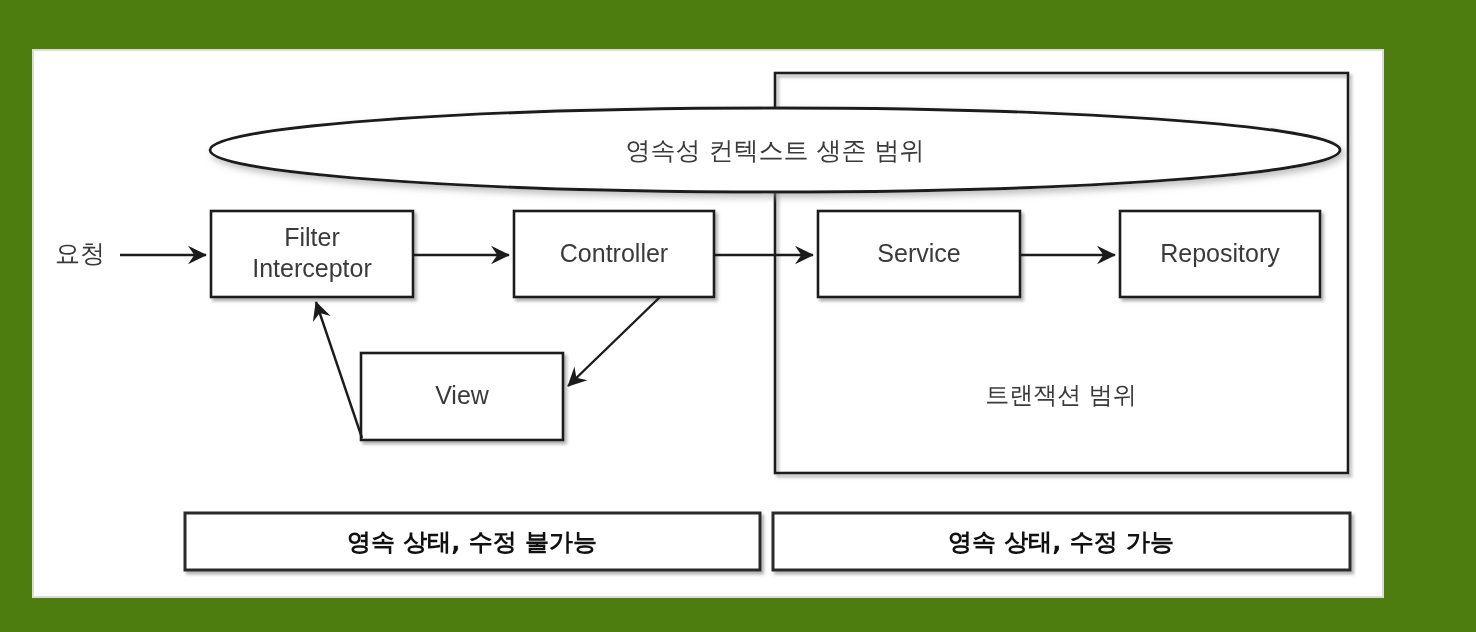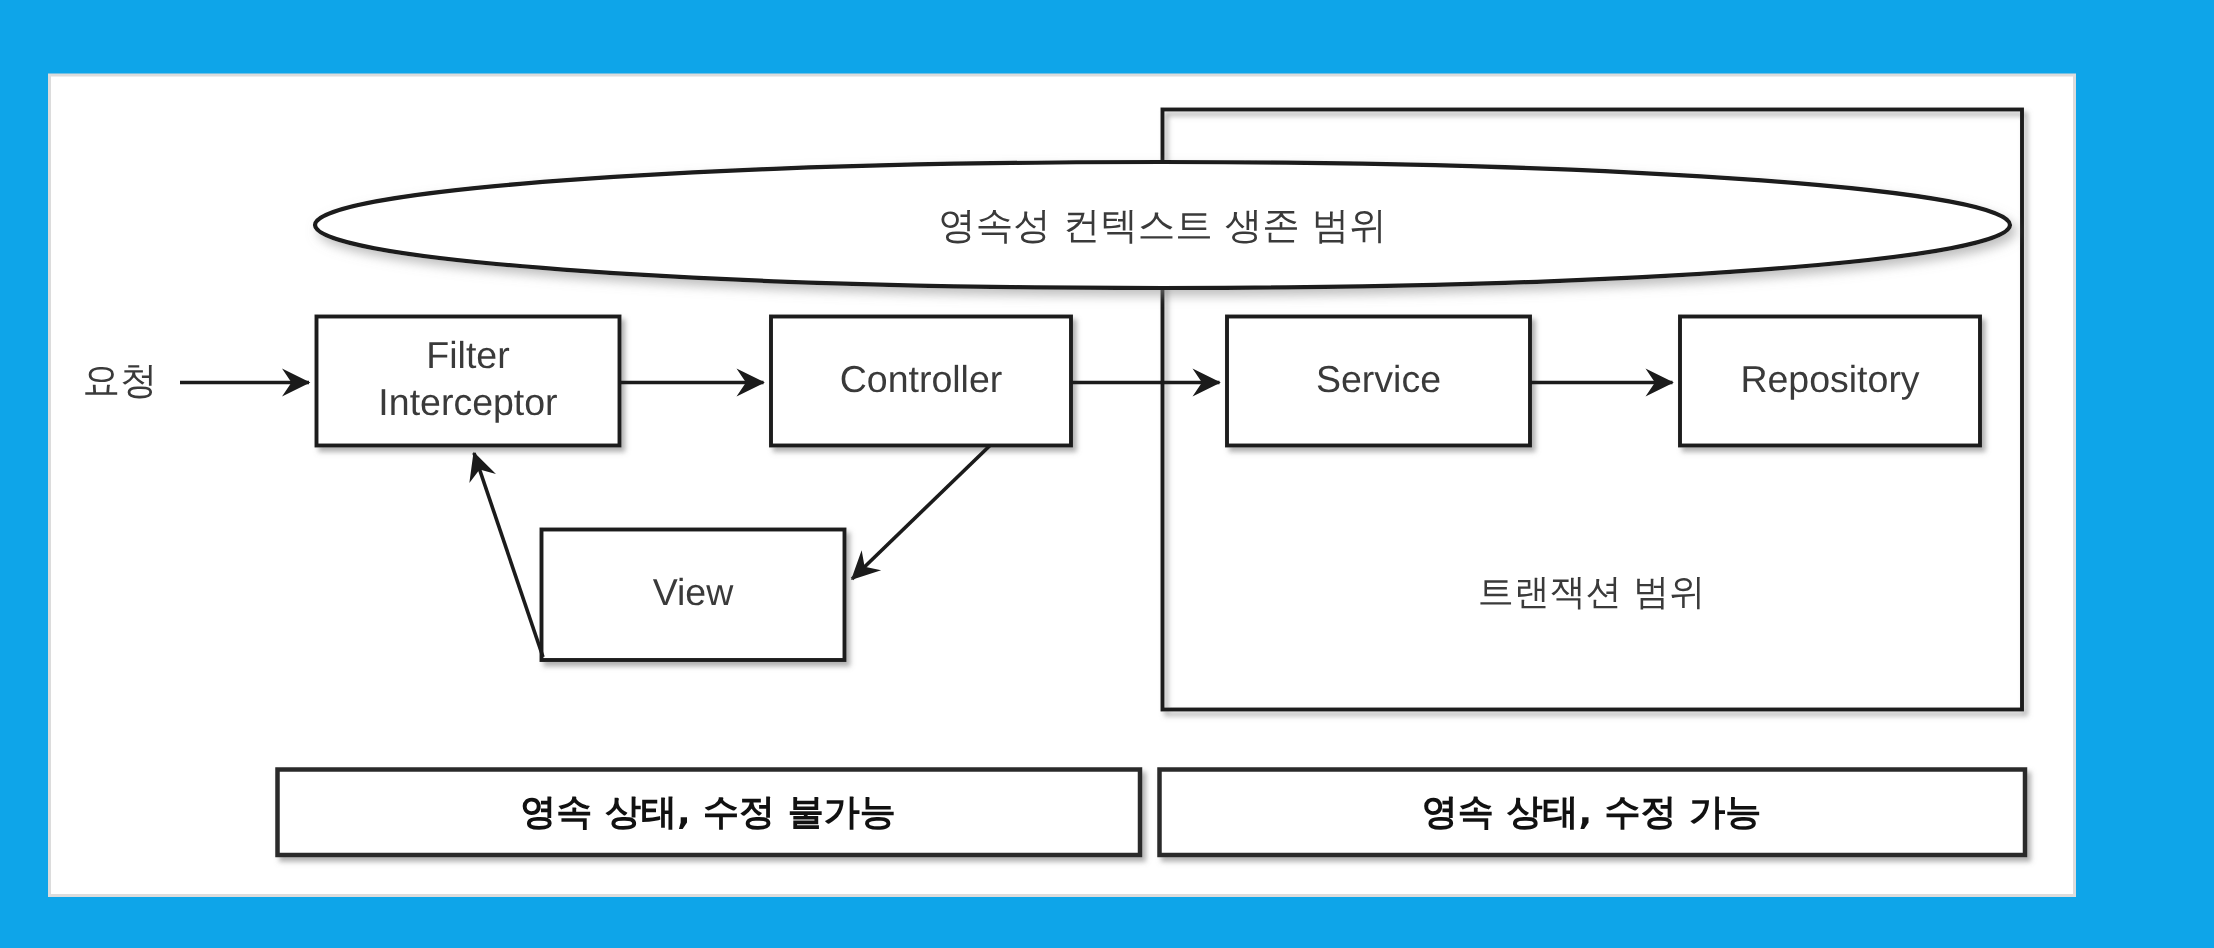"영속성 컨텍스트 생존 범위" #stage { background: #0ea5e9 -> #4d7c0f }
